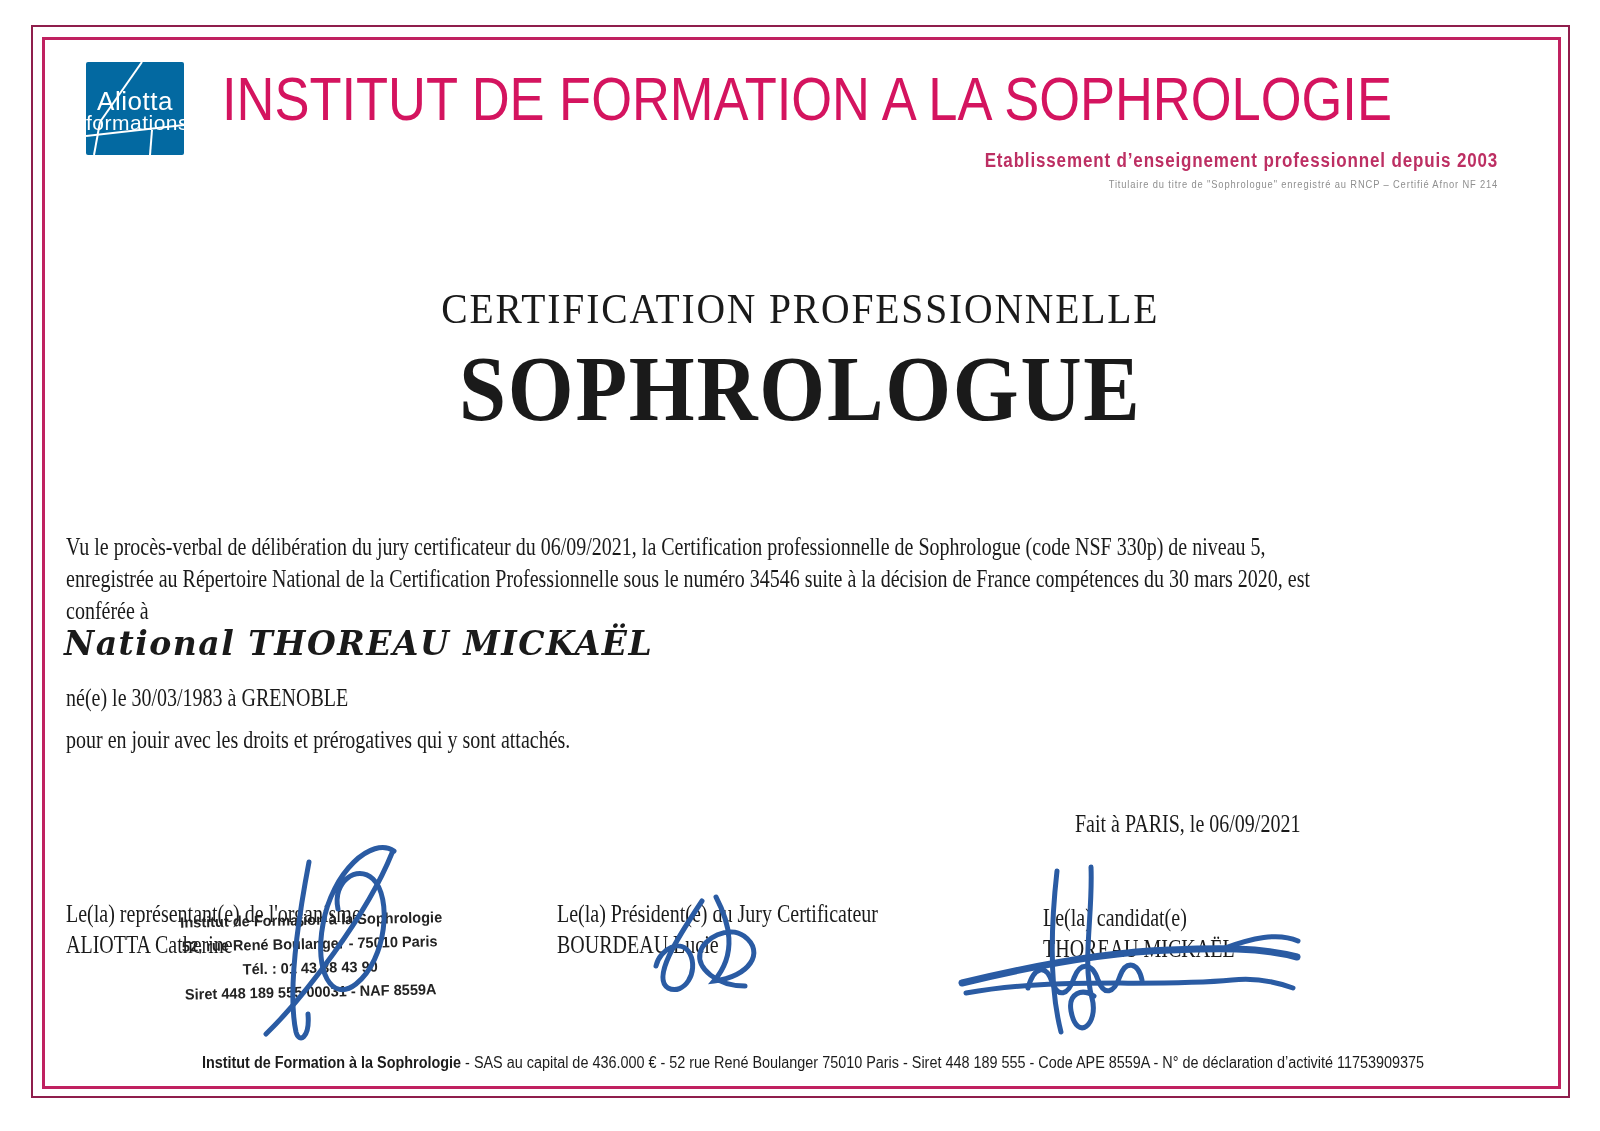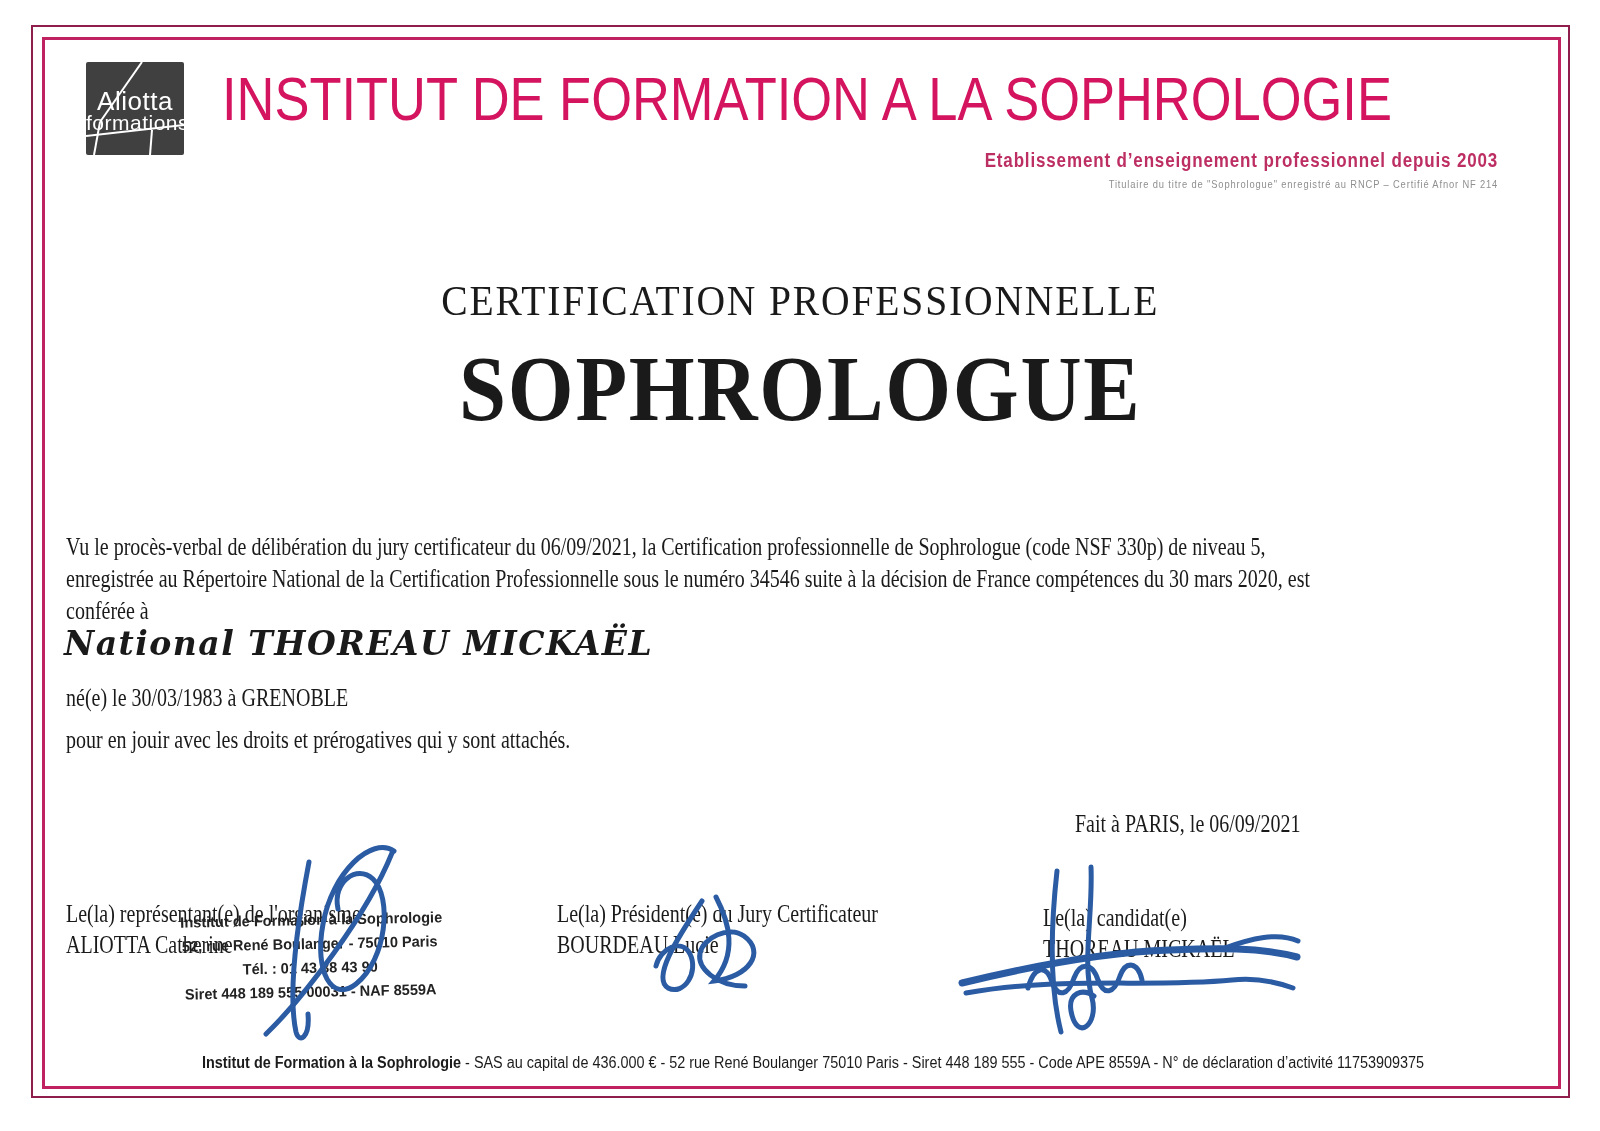"Aliotta" .logo { background: #404040 -> #0369a1 }
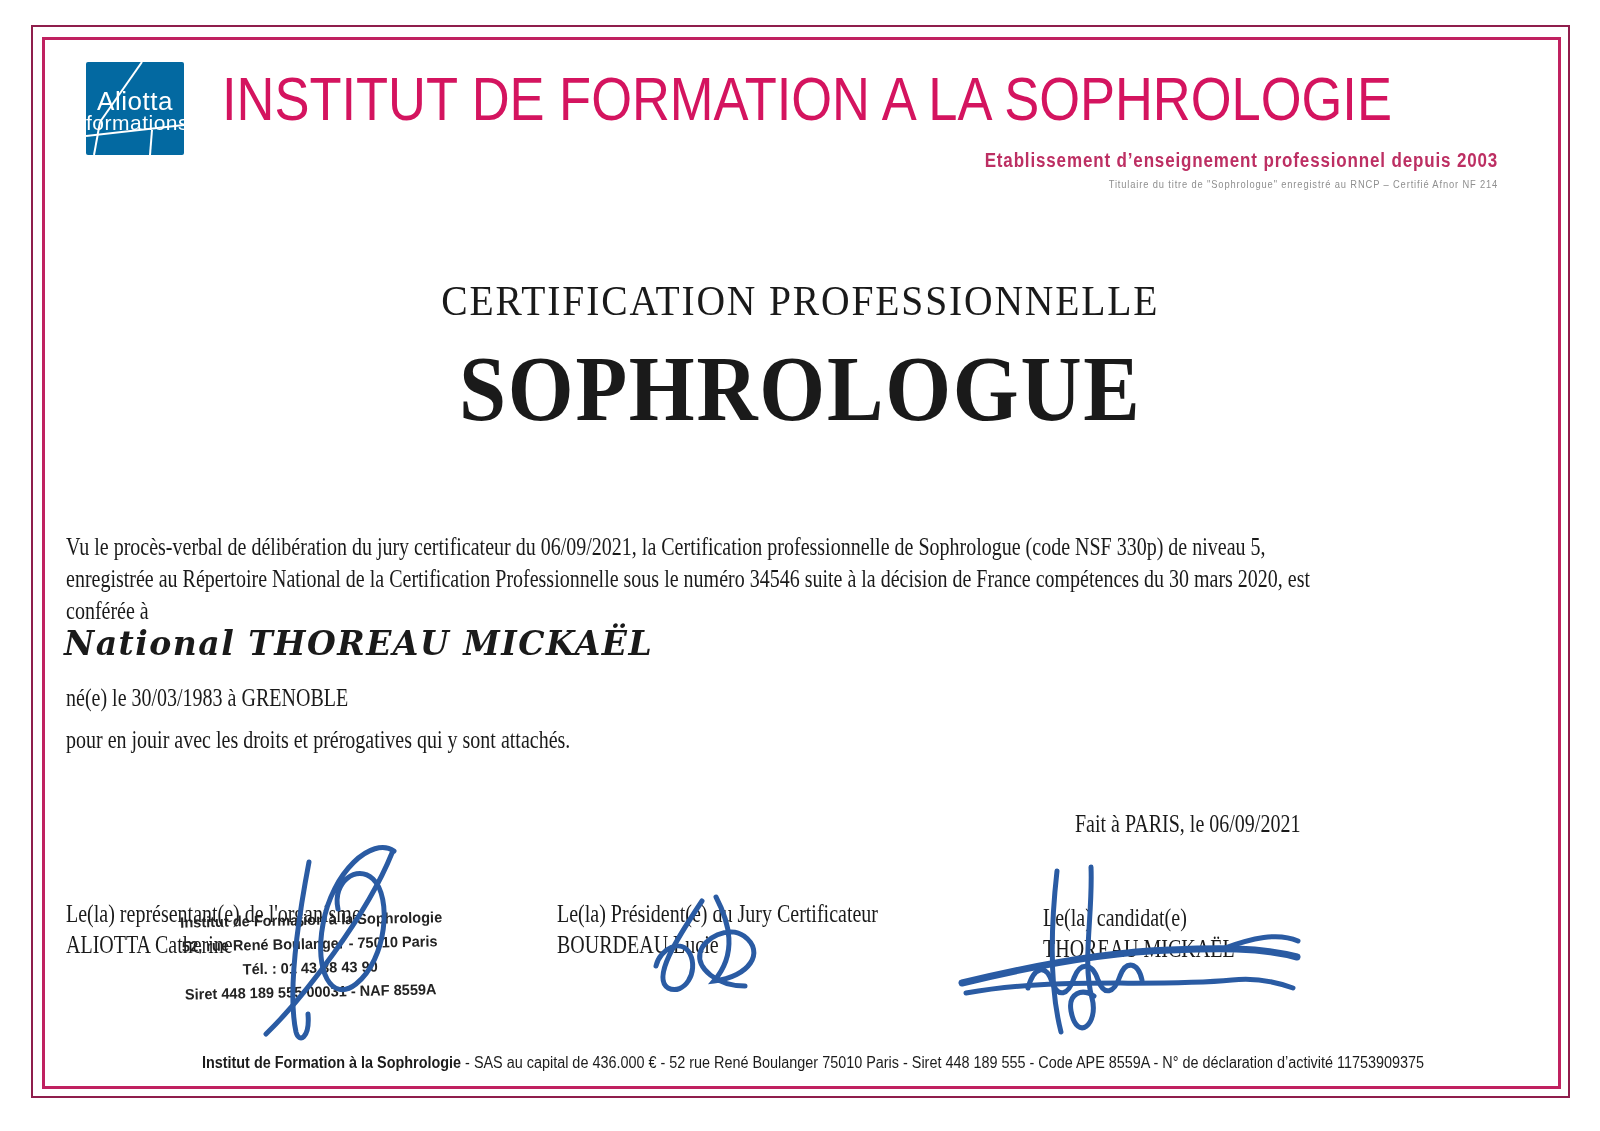"CERTIFICATION PROFESSIONNELLE" .title1 { top: 276px -> 284px }
